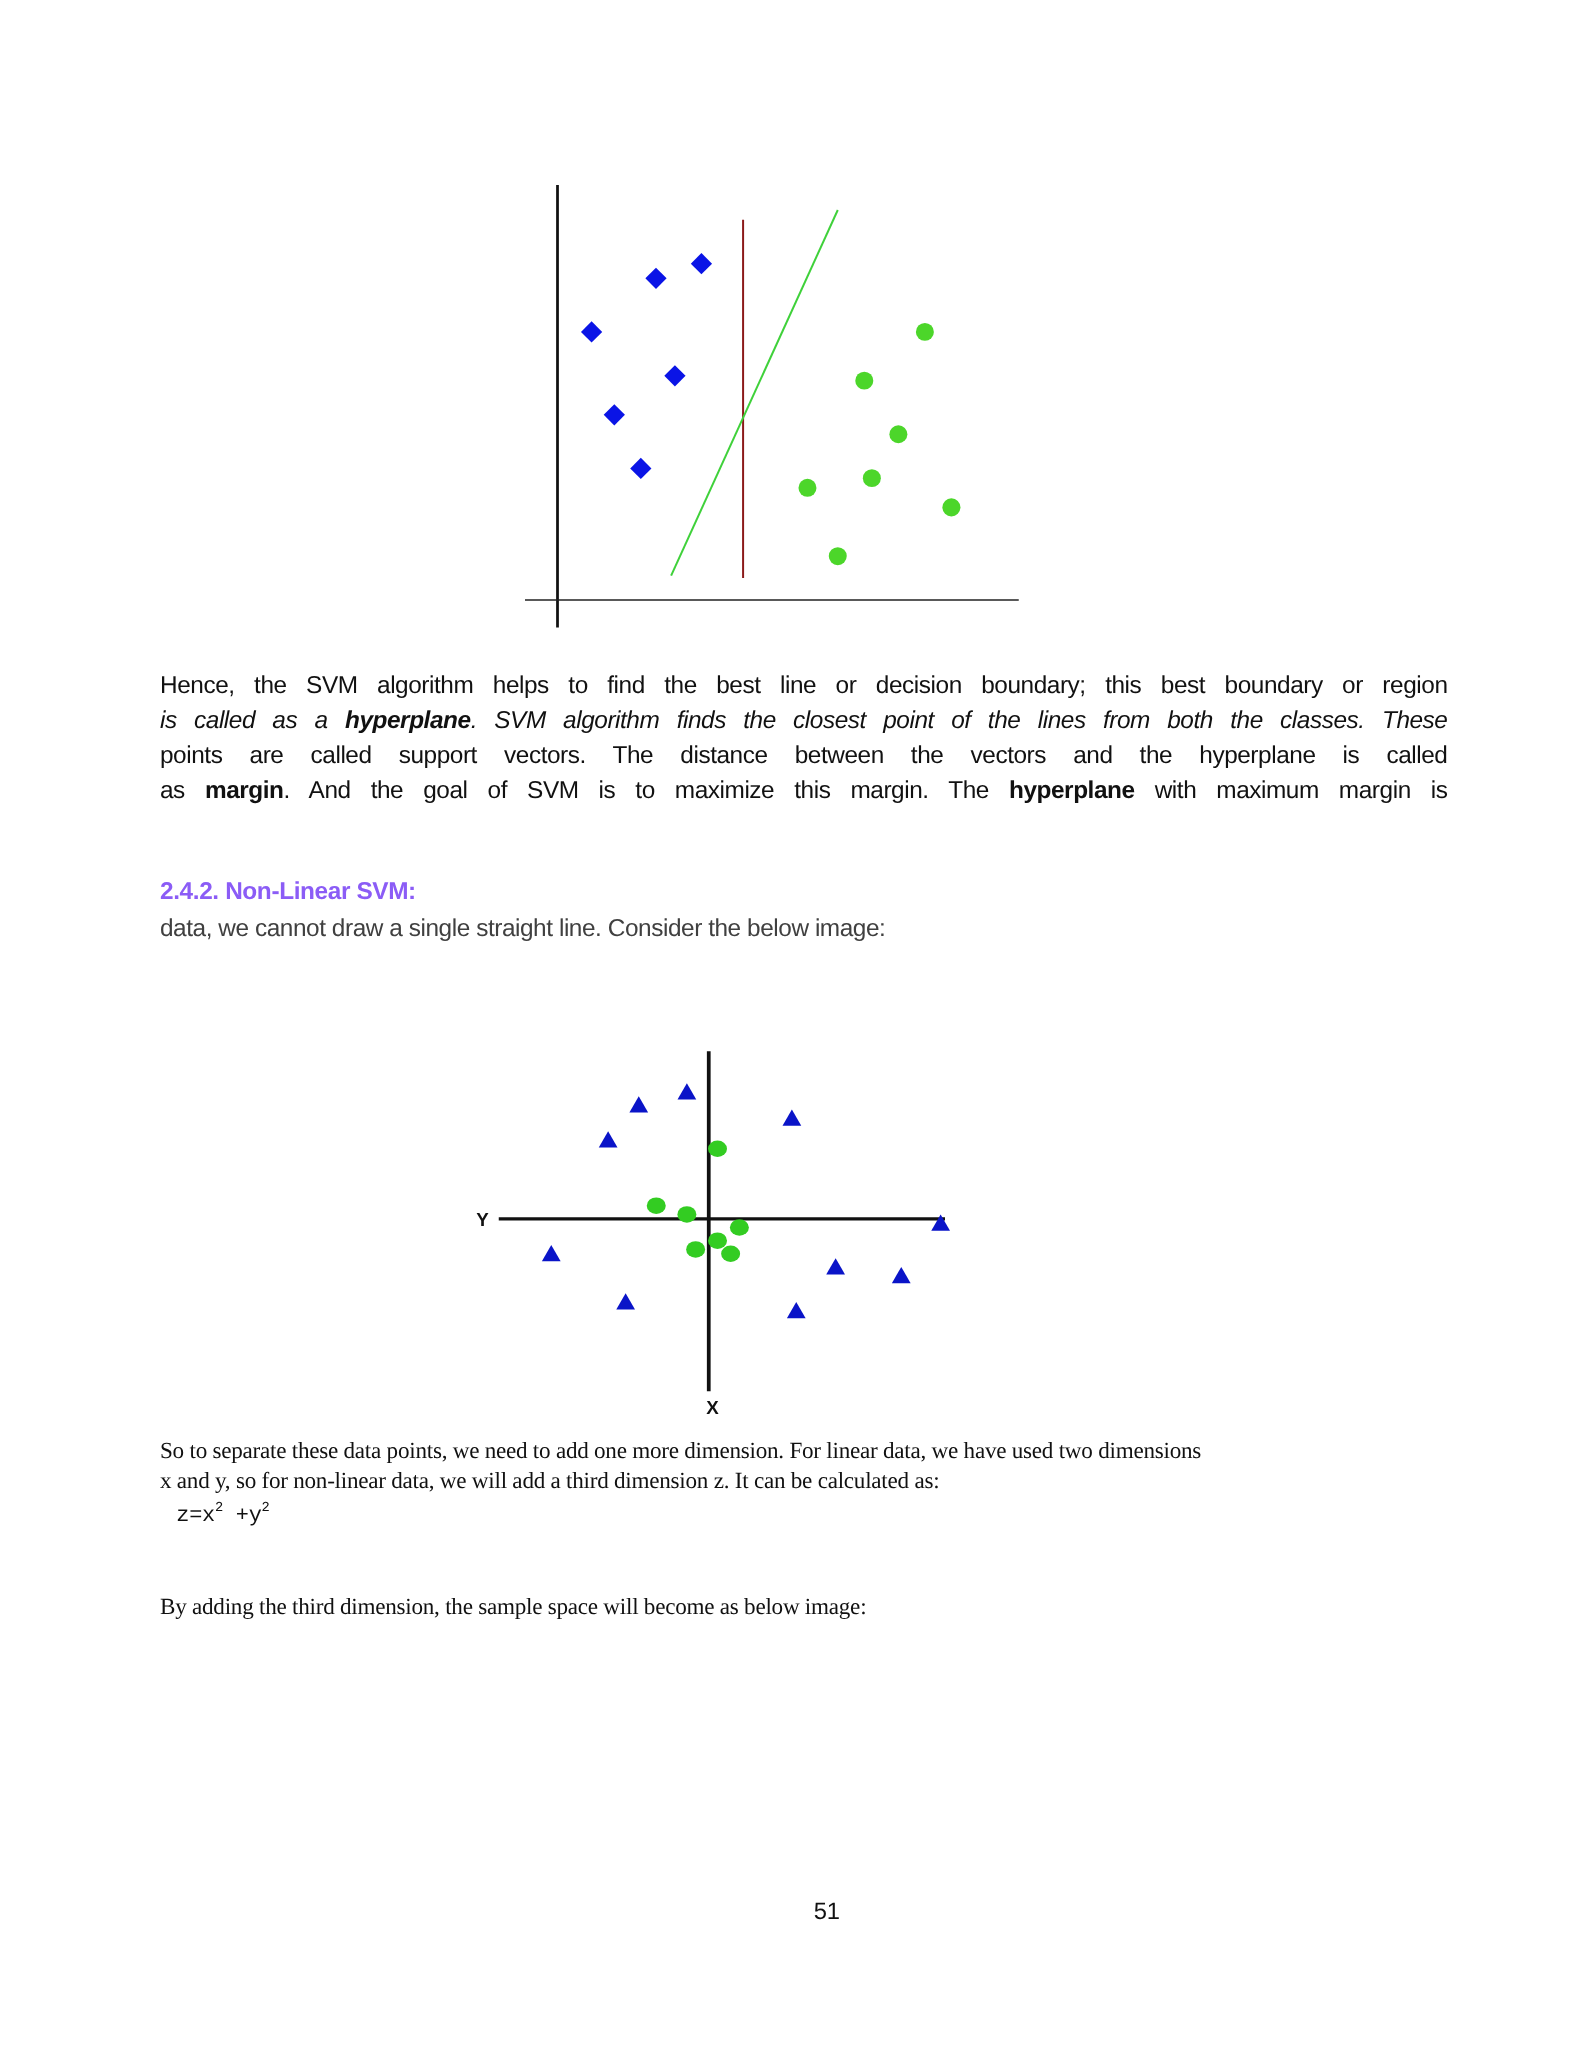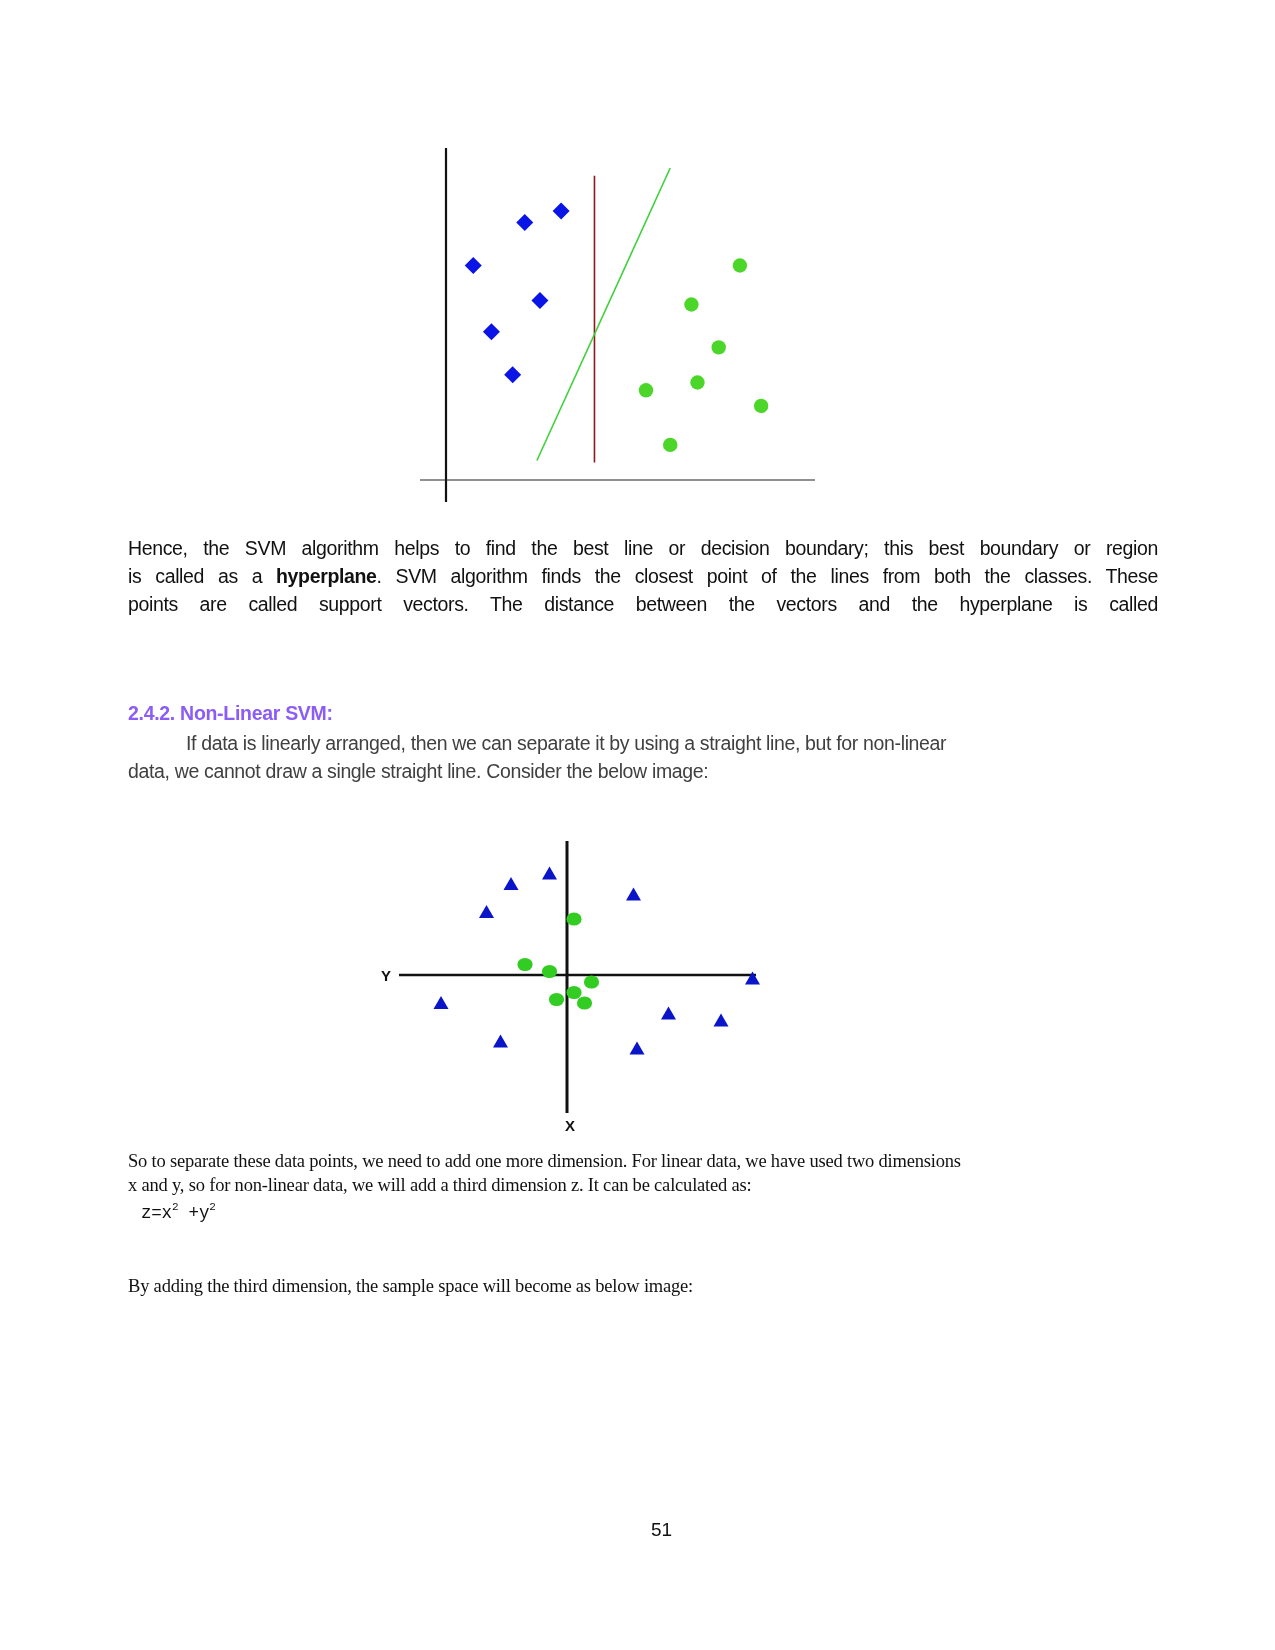"is called as a hyperplane." div { font-style: none -> italic }
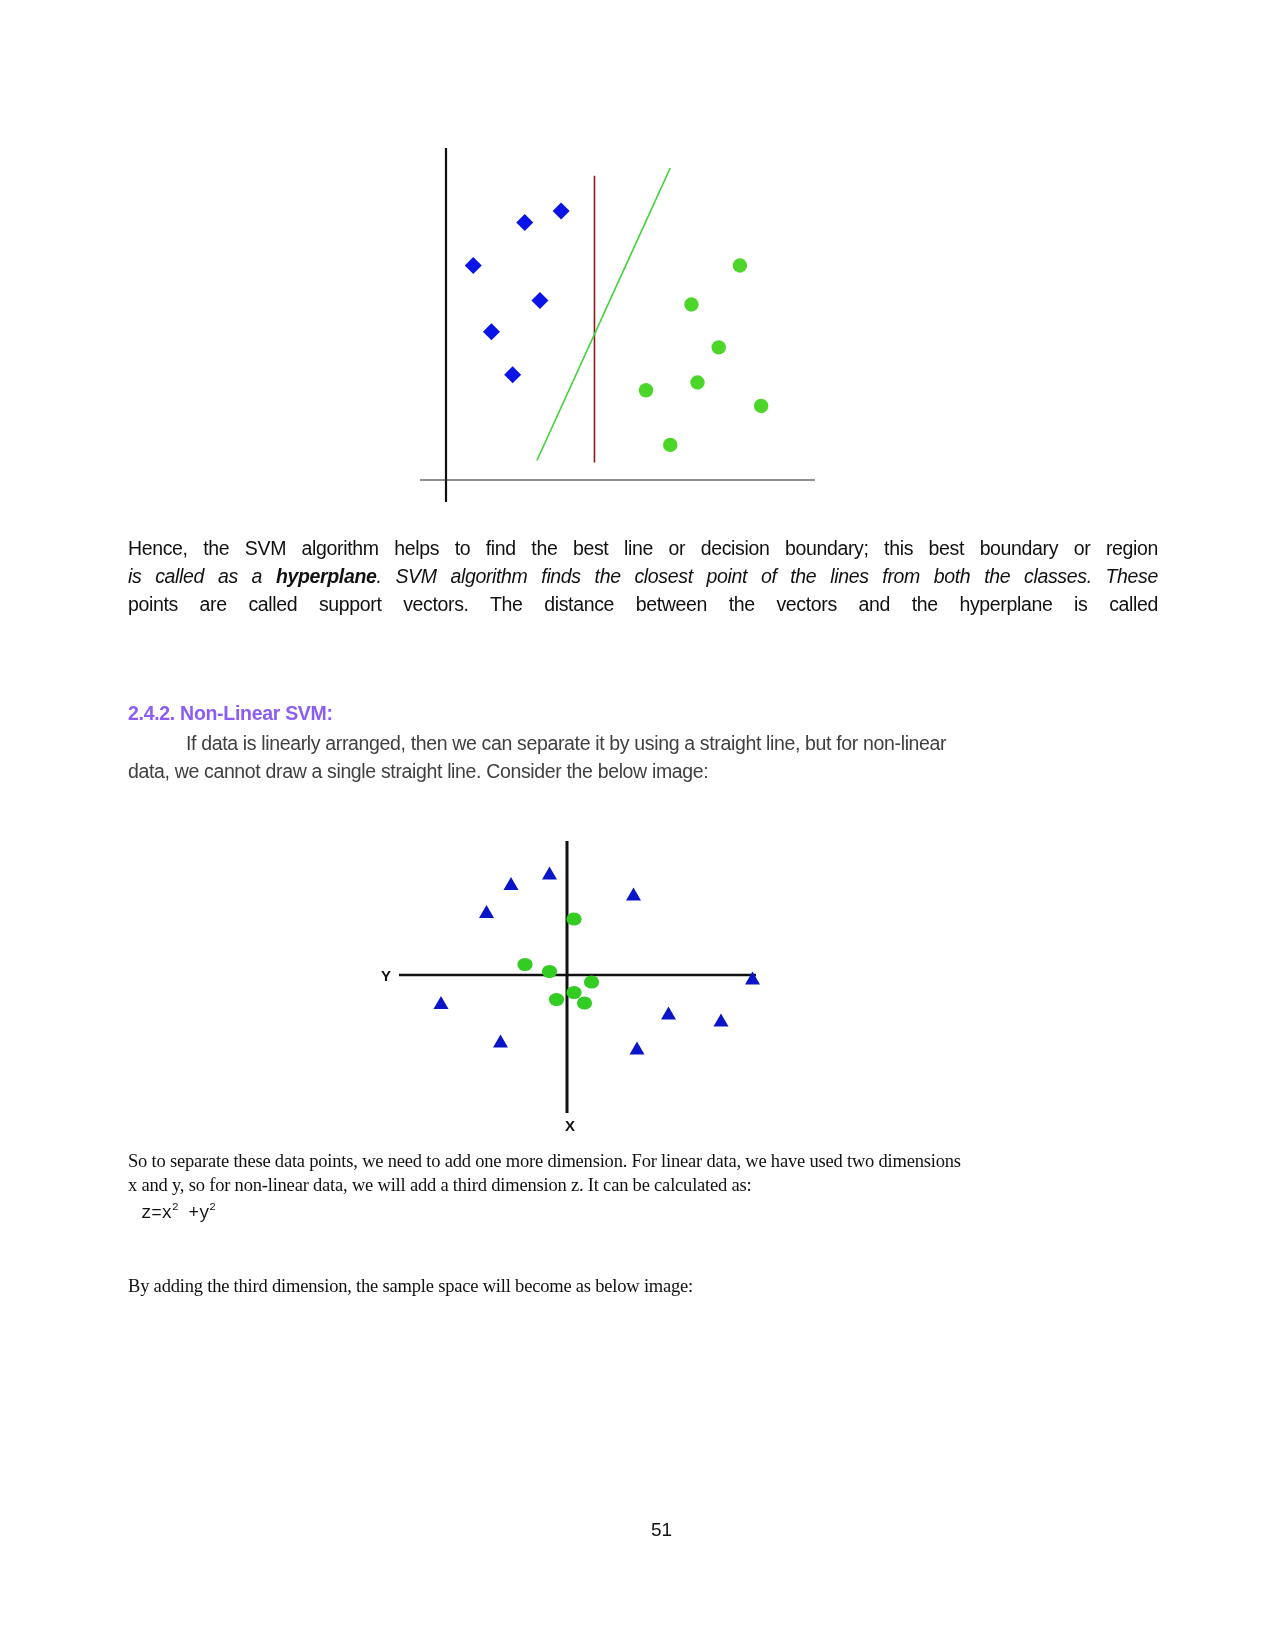"as margin. And the goal" div { html: none -> <div><span>as </span><b>margin</b><span>. And the goal of SVM is to maximize this margin. The </span><b>hyperplane</b><span> with maximum margin is</span></div> }
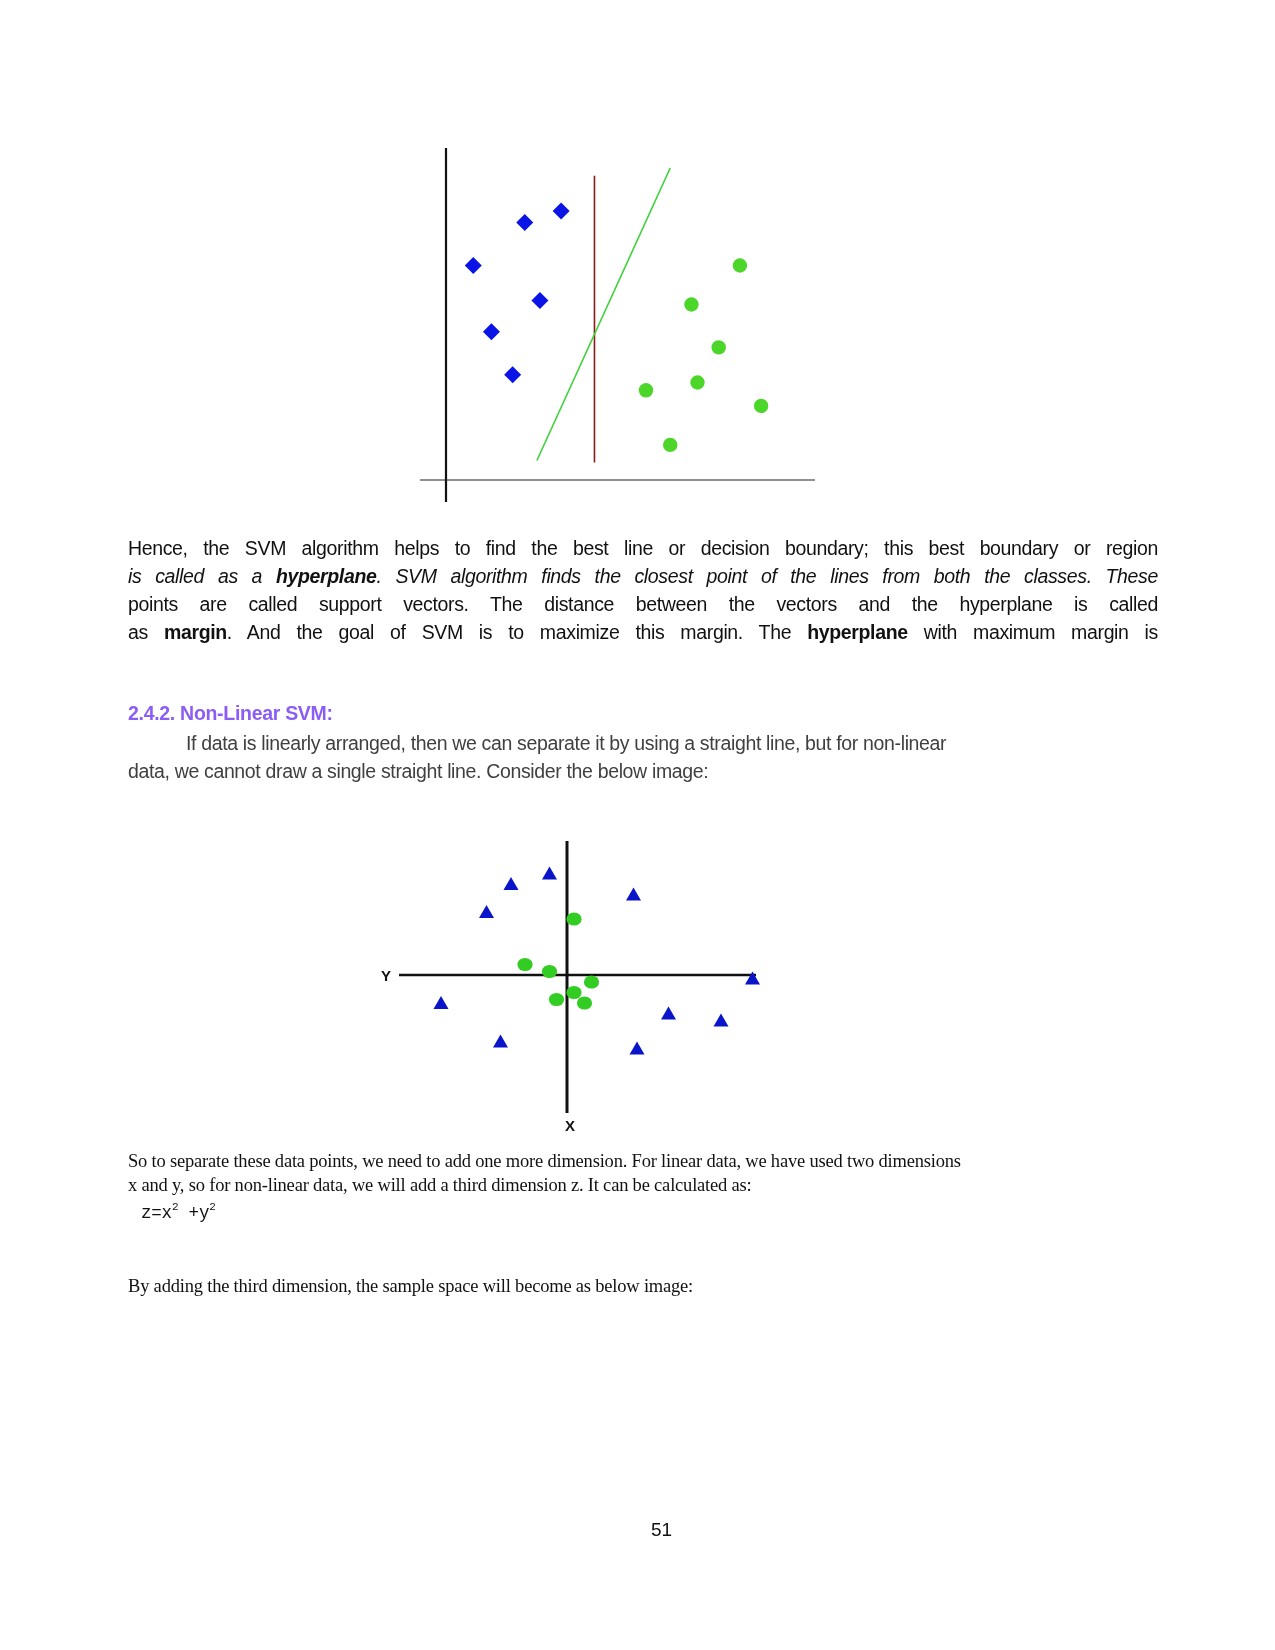"If data is linearly arranged," div { html: <div><span></span><span>If data is linearly arranged, then we can separate it by using a straight line, but for non-linear</span></div> -> none }
